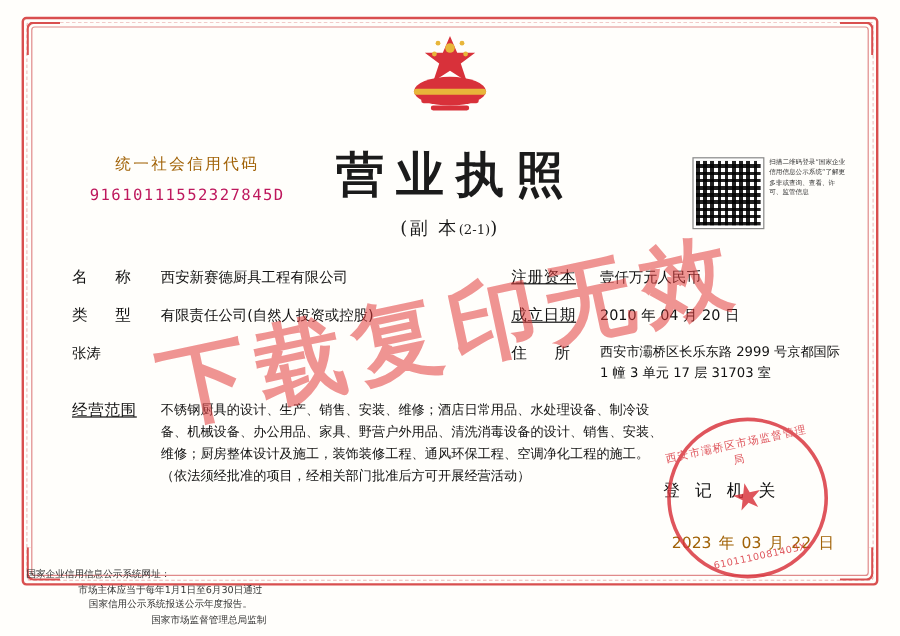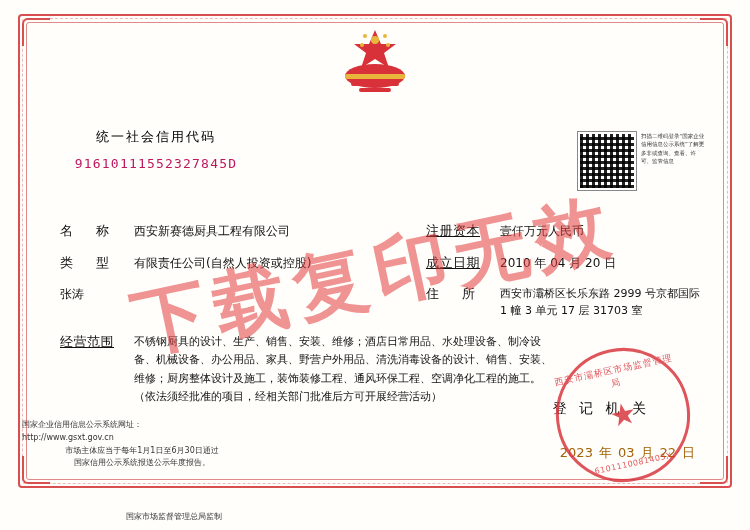"统一社会信用代码" .credit-label { color: #000000 -> #a16207 }
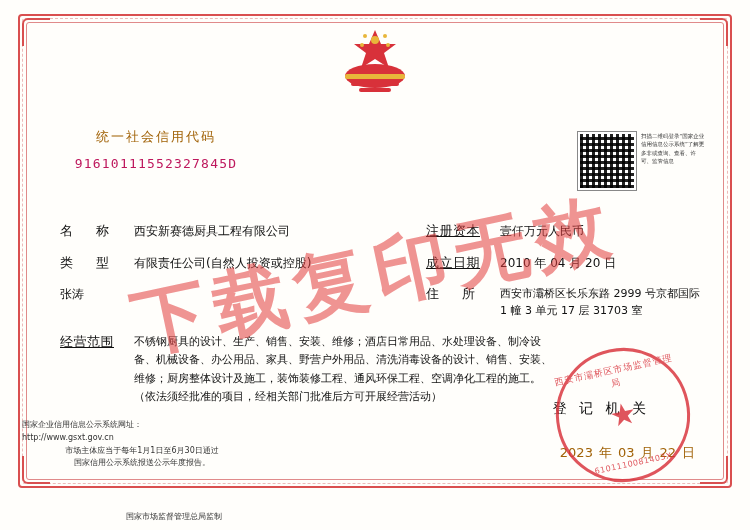"营业执照" div.title-block { html: none -> <div> <div>营业执照</div> <div> <span>(副 本</span><span>(2-1)</span><span>)</span> </div> </div> }
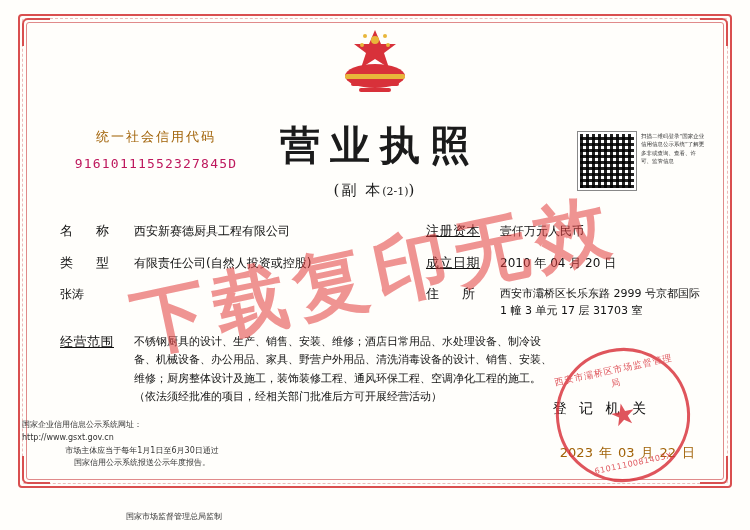"http://www.gsxt.gov.cn" div { html: <div>http://www.gsxt.gov.cn</div> -> none }
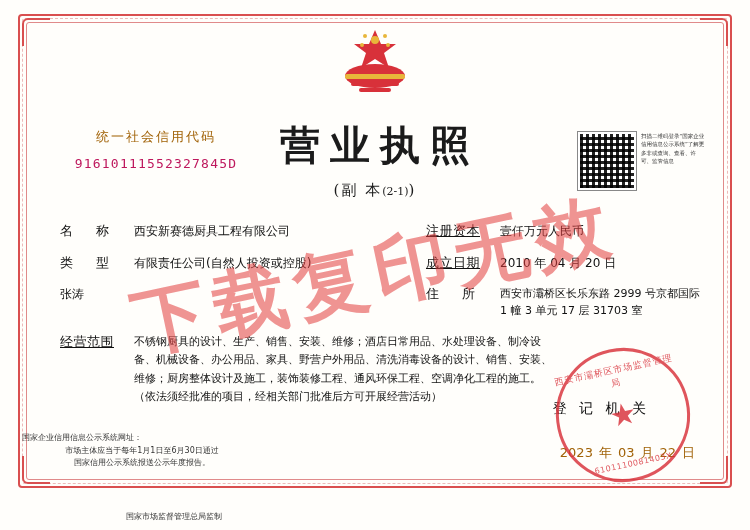"国家市场监督管理总局监制" .footer .fr { margin-top: 41px -> none }
